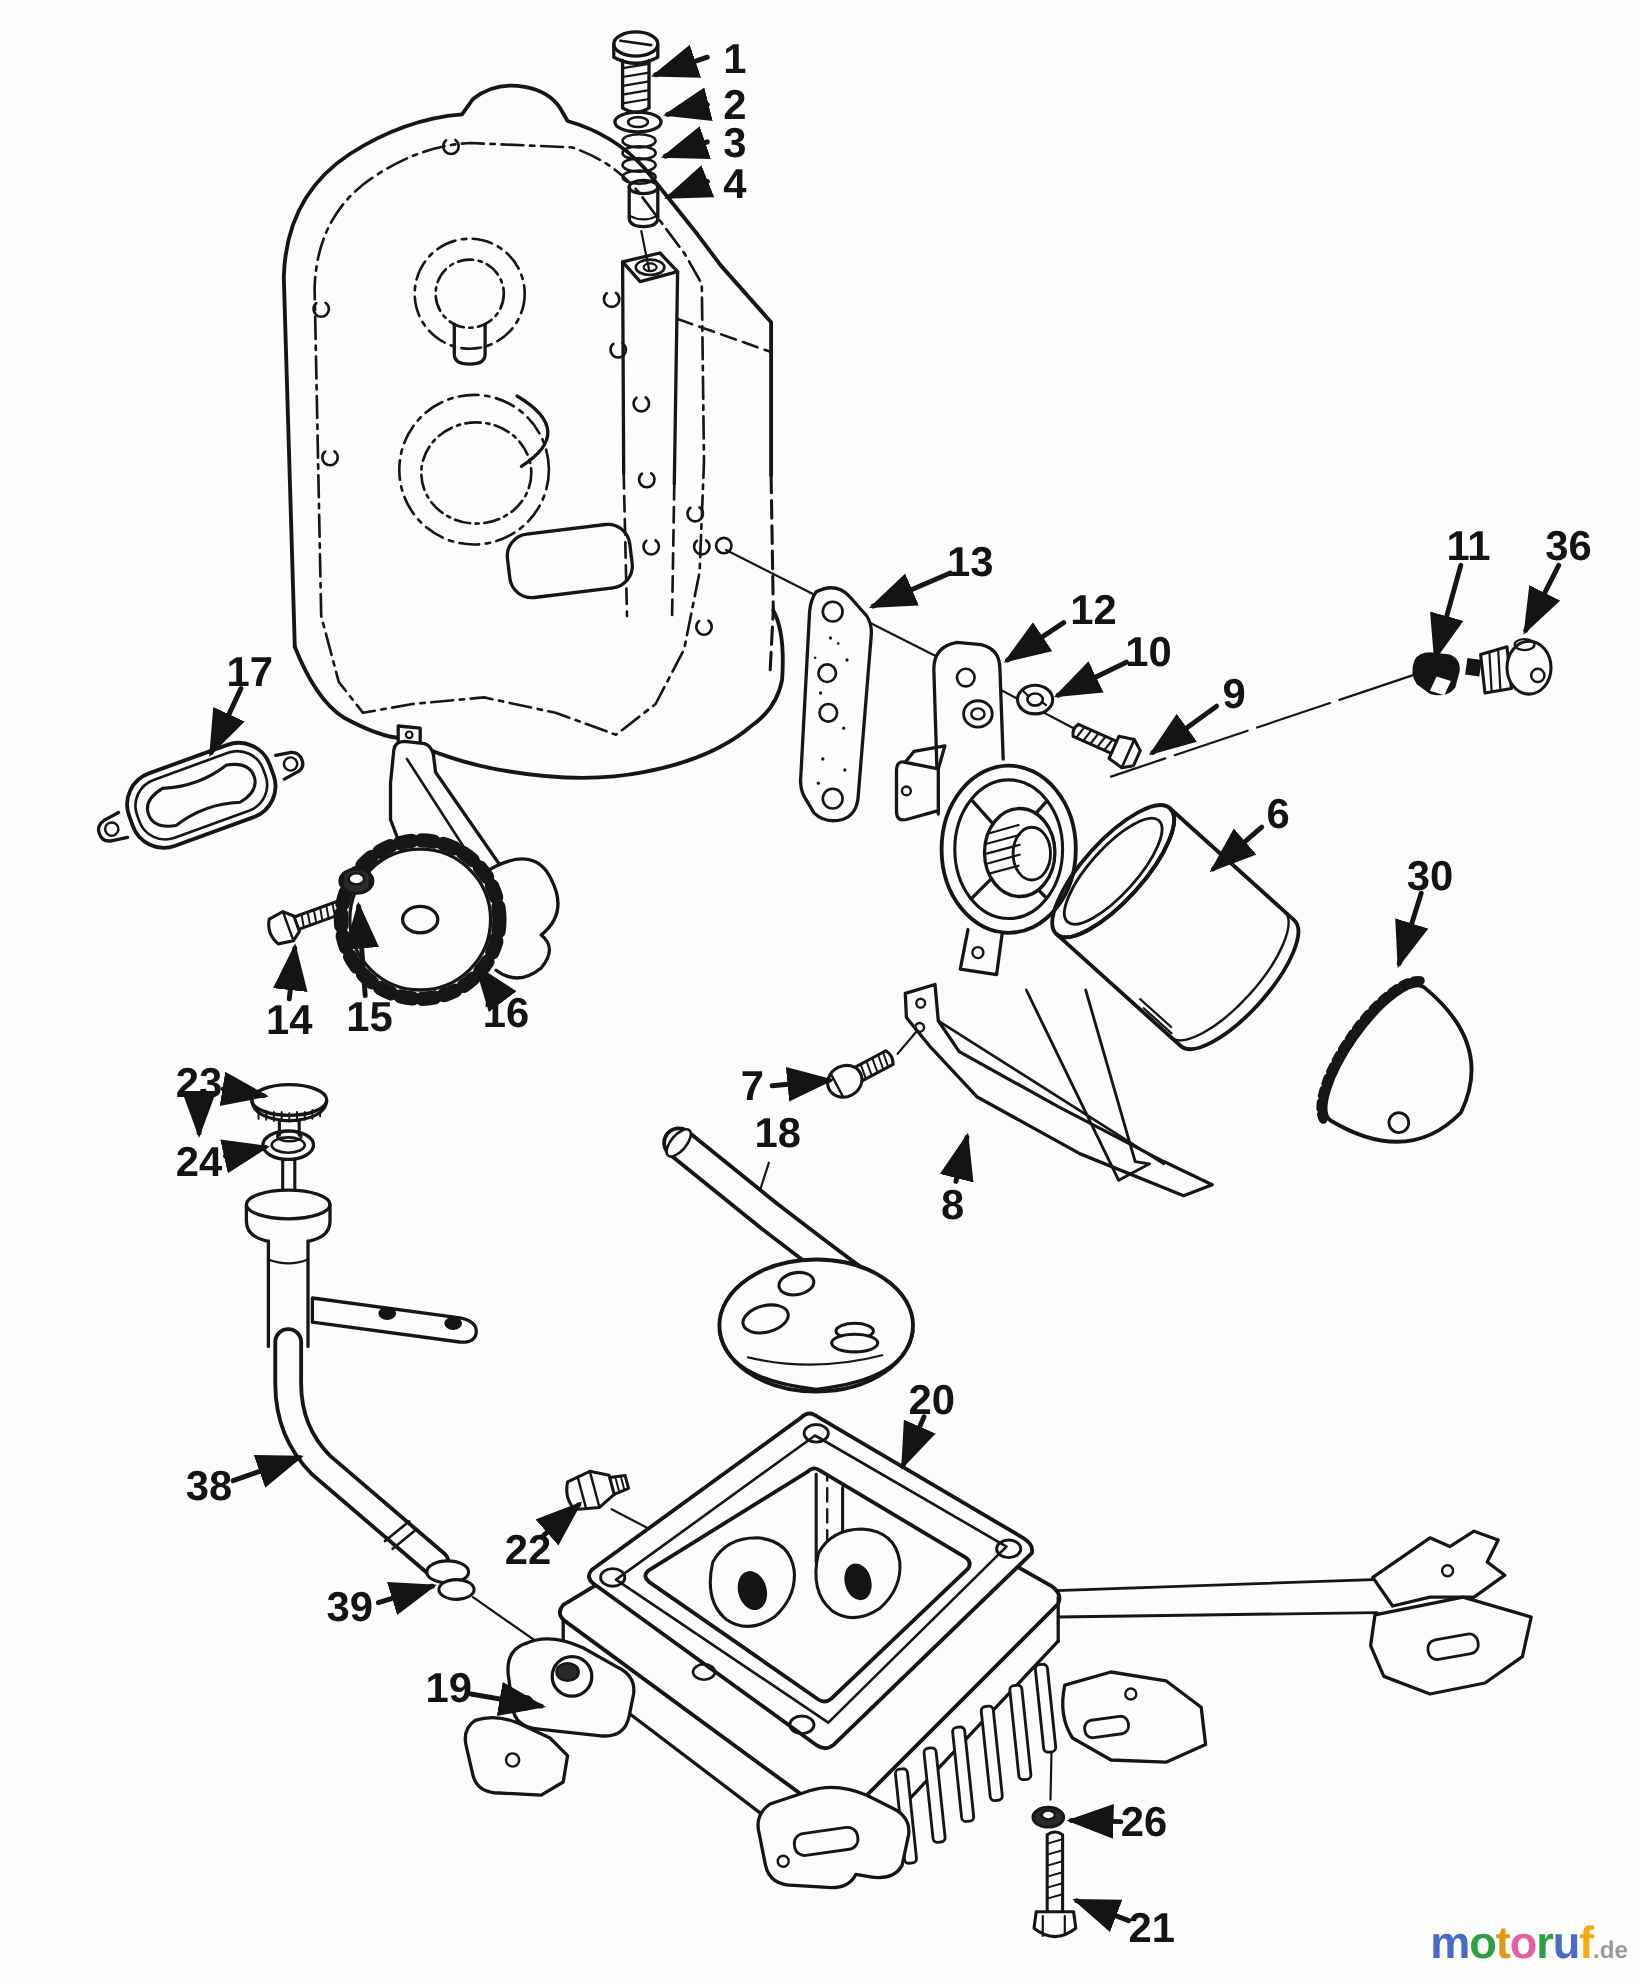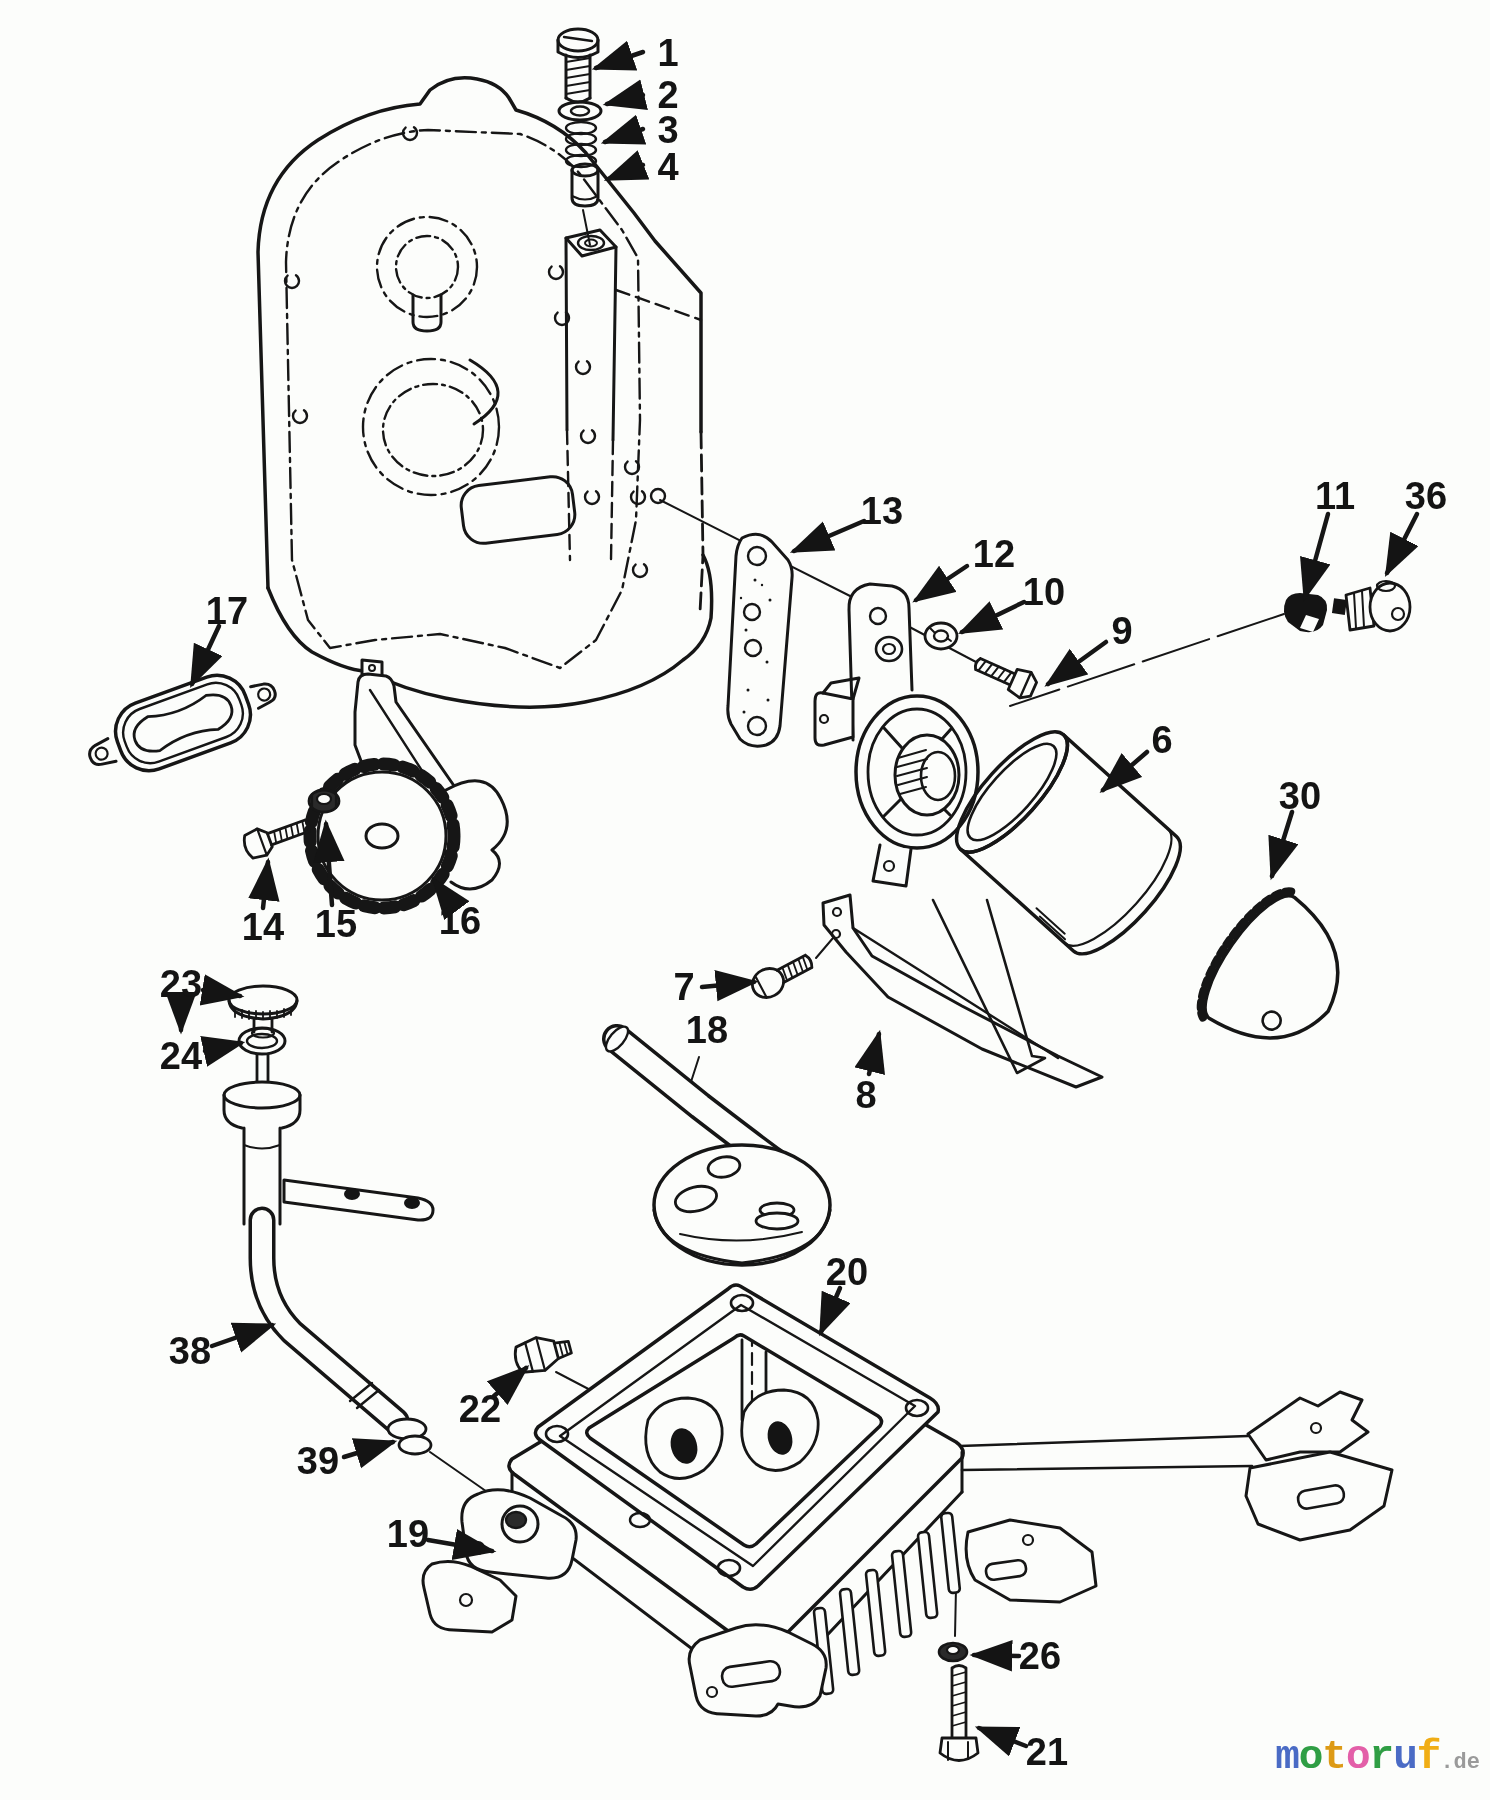"motoruf.de" .watermark { bottom: 20px -> 10px; font-family: Liberation Mono, monospace -> Liberation Sans, sans-serif }
